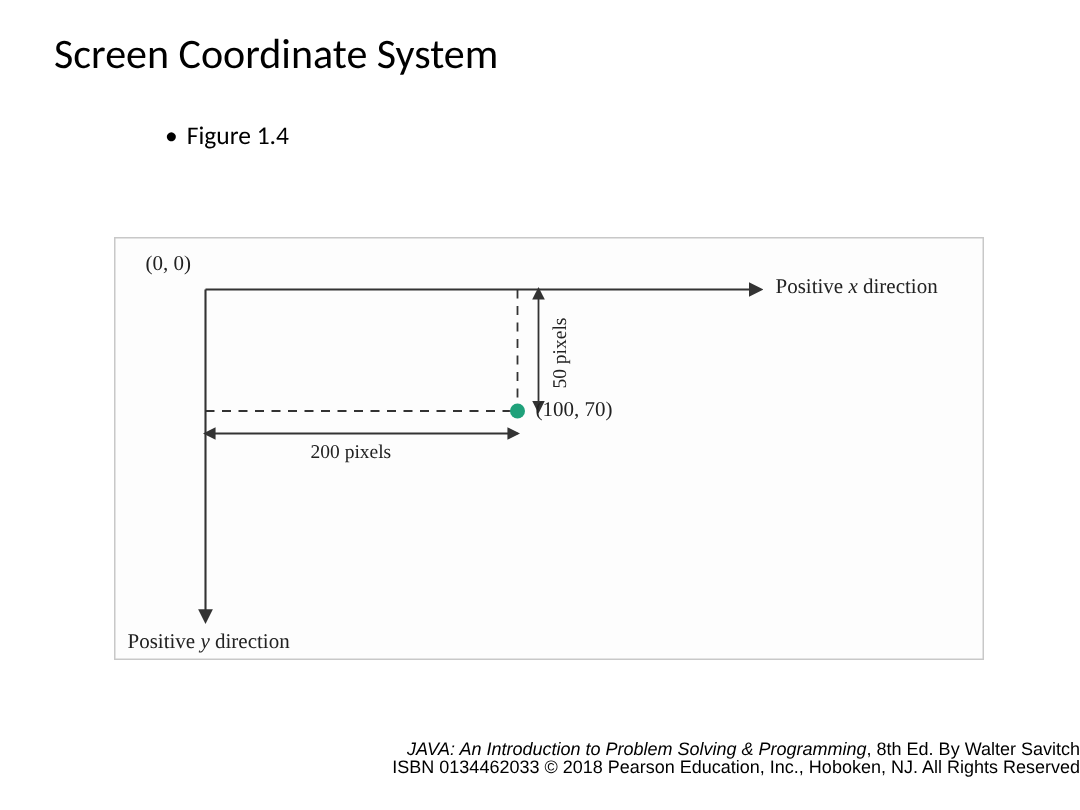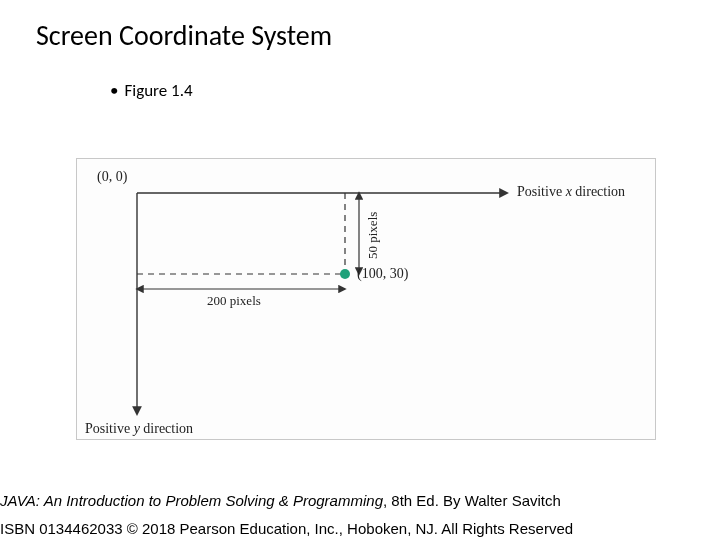"(100, 30)" div.fig-label { text: 30 -> 70 }
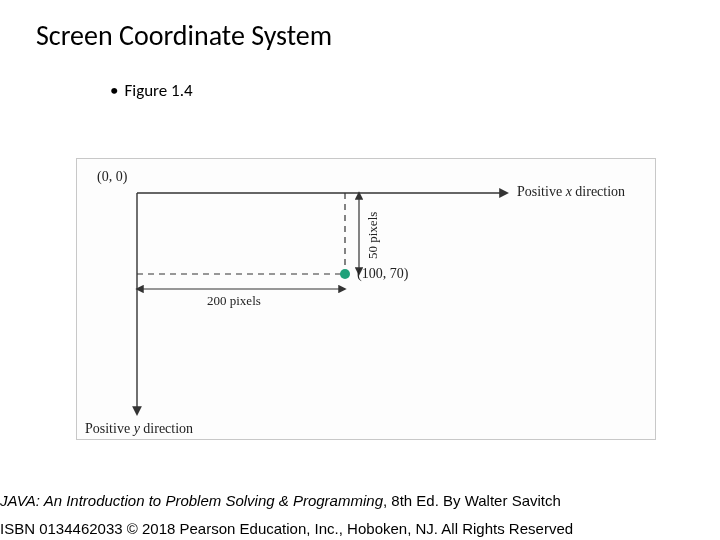"JAVA: An Introduction to Problem" .credit { font-size: 15px -> 12px; text-align: left -> right }
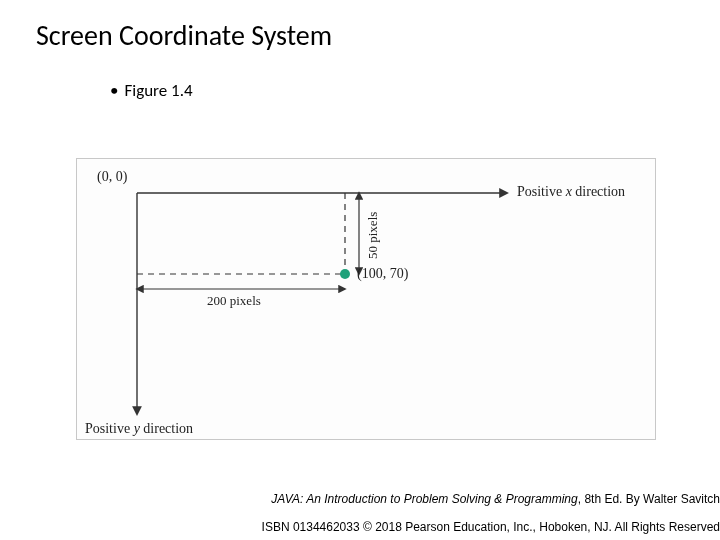"ISBN 0134462033 © 2018 Pearson" div.credit { top: 520px -> 504px }
